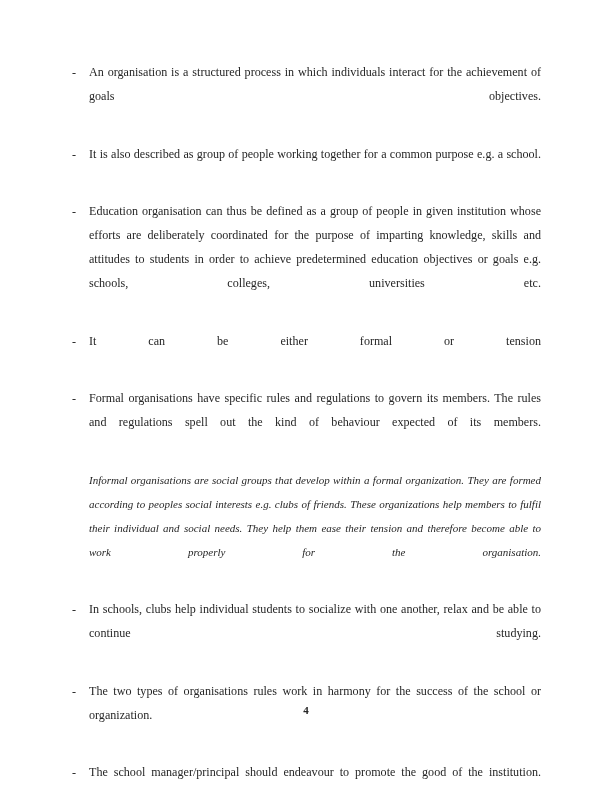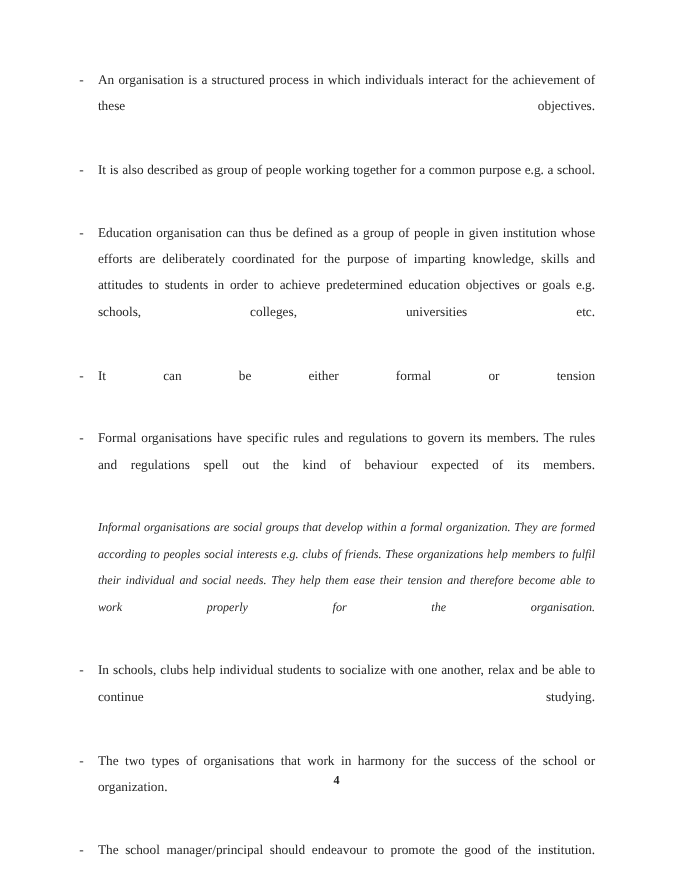"An organisation is a structured" span.btext { text: these -> goals }
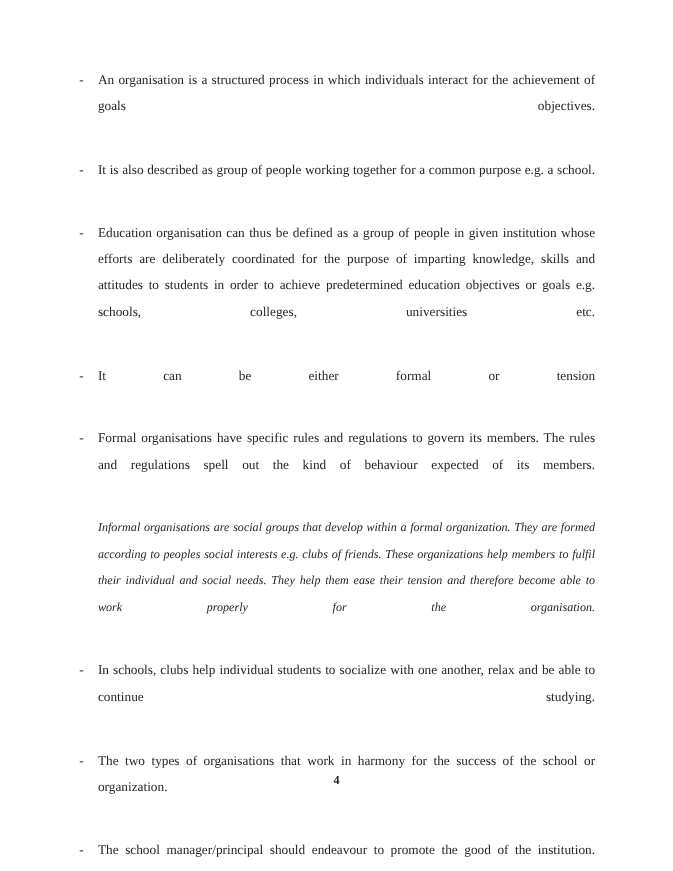"The two types of organisations" span.btext { text: that -> rules }
